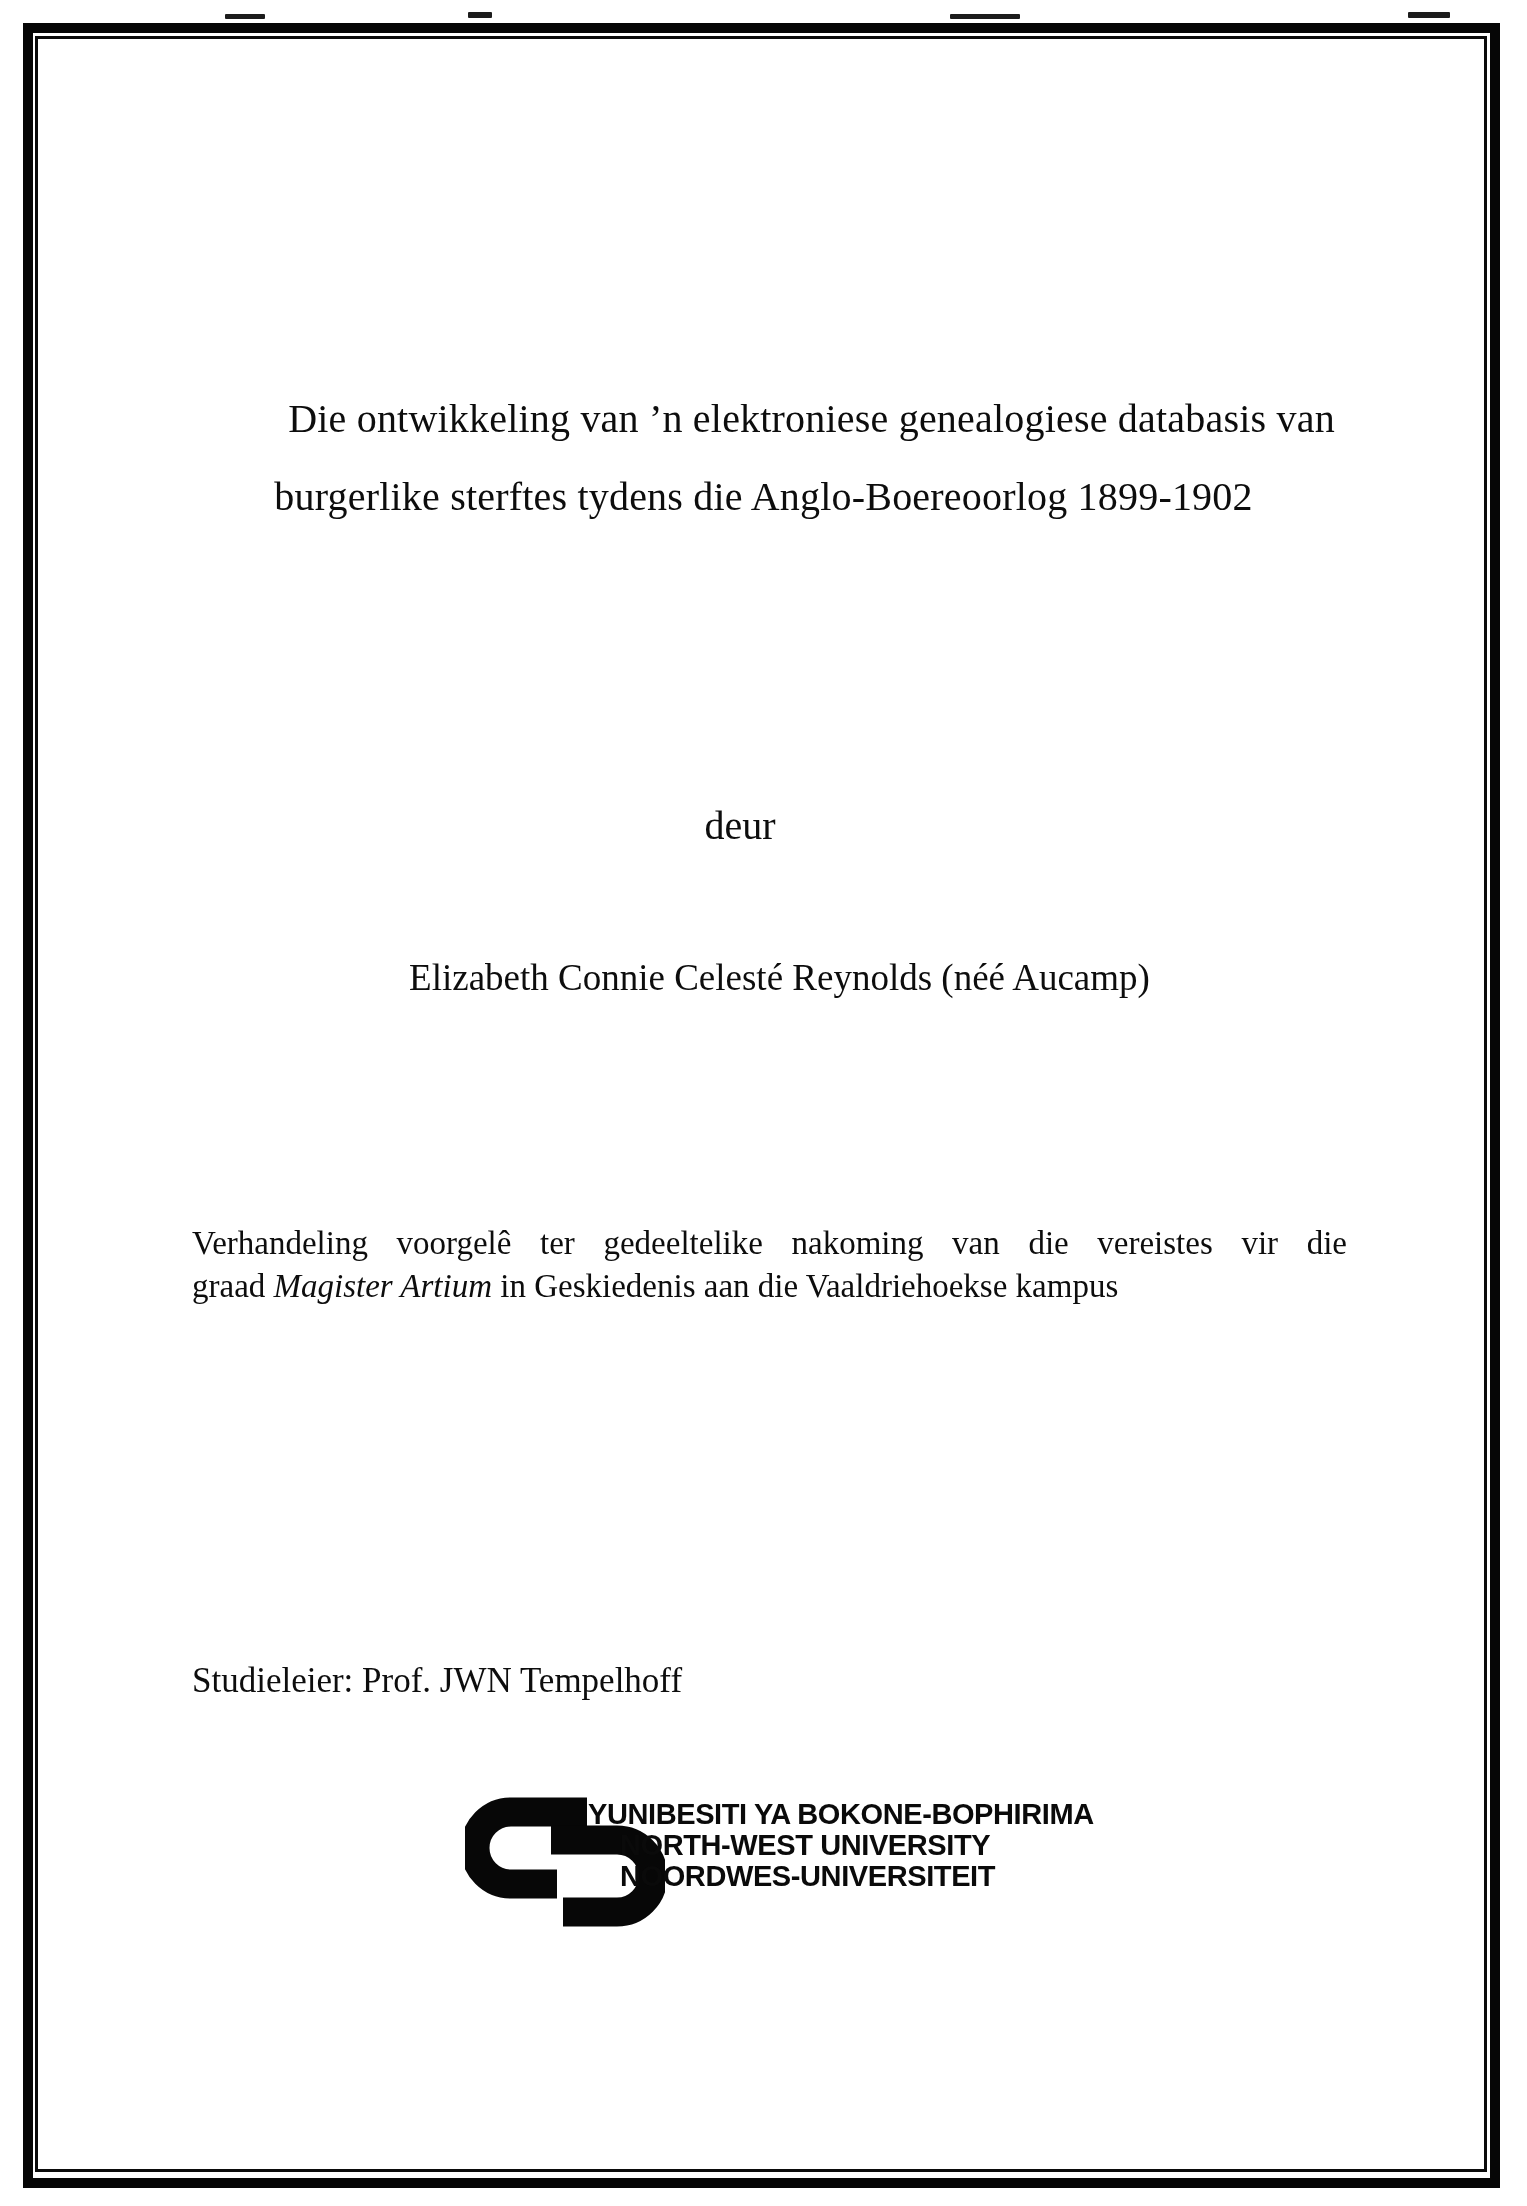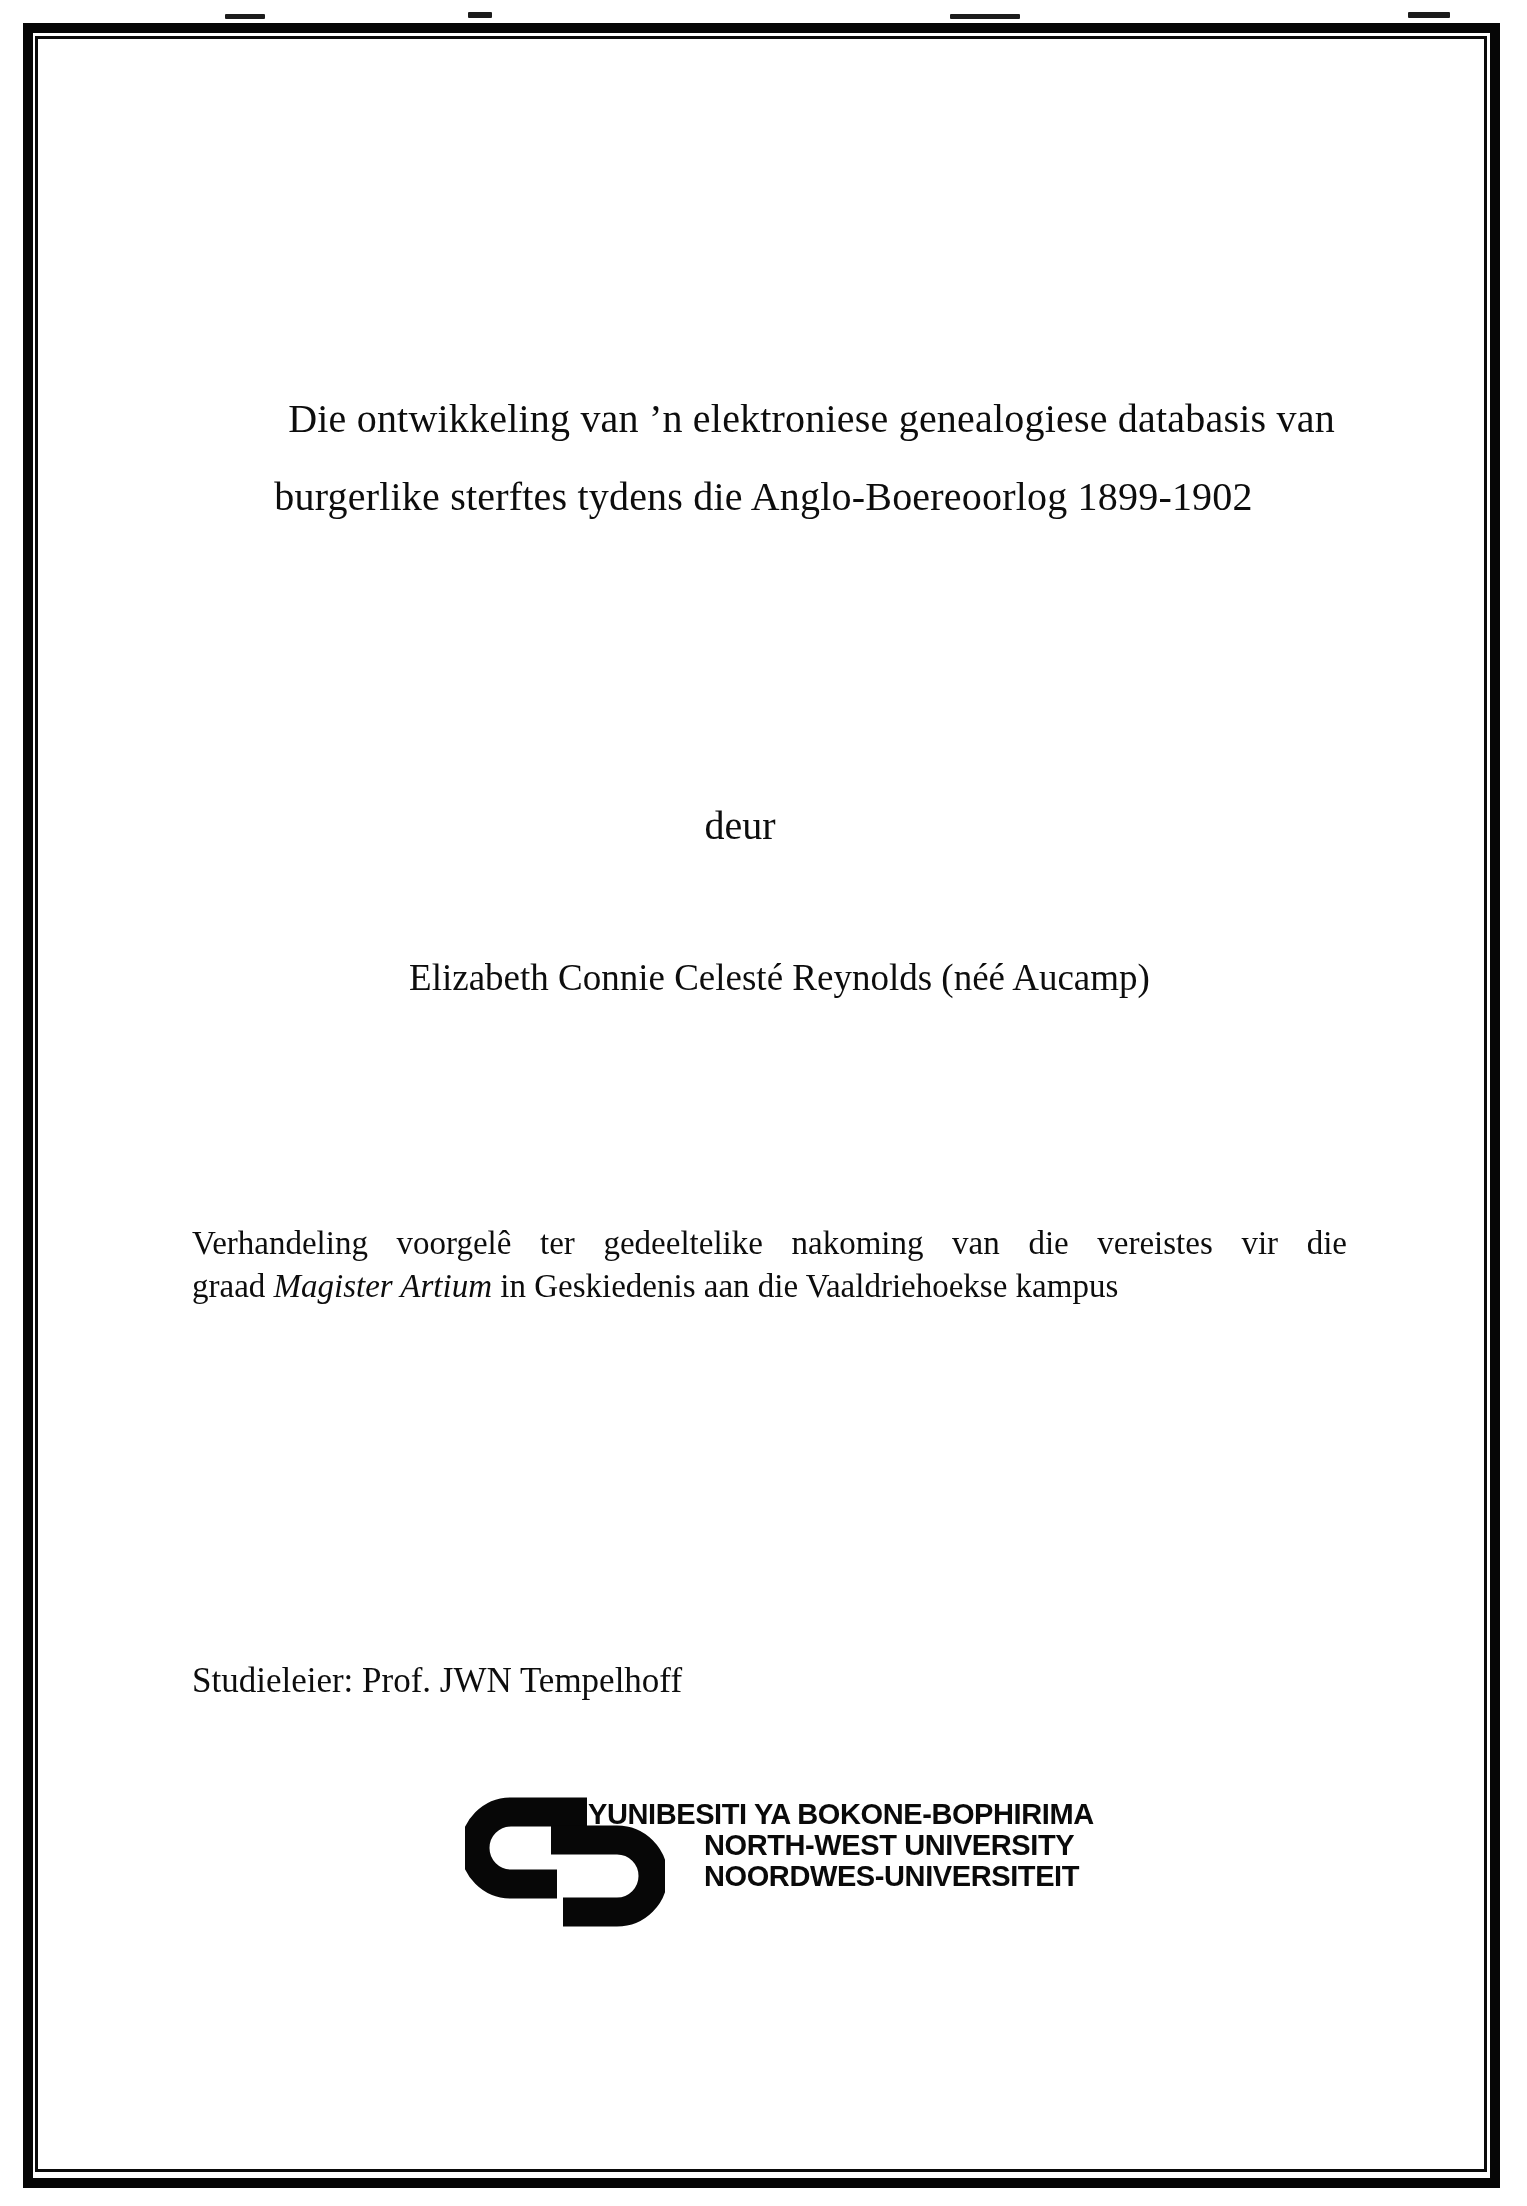"NORTH-WEST UNIVERSITY" .logo-text .indent { margin-left: 116px -> 32px }
